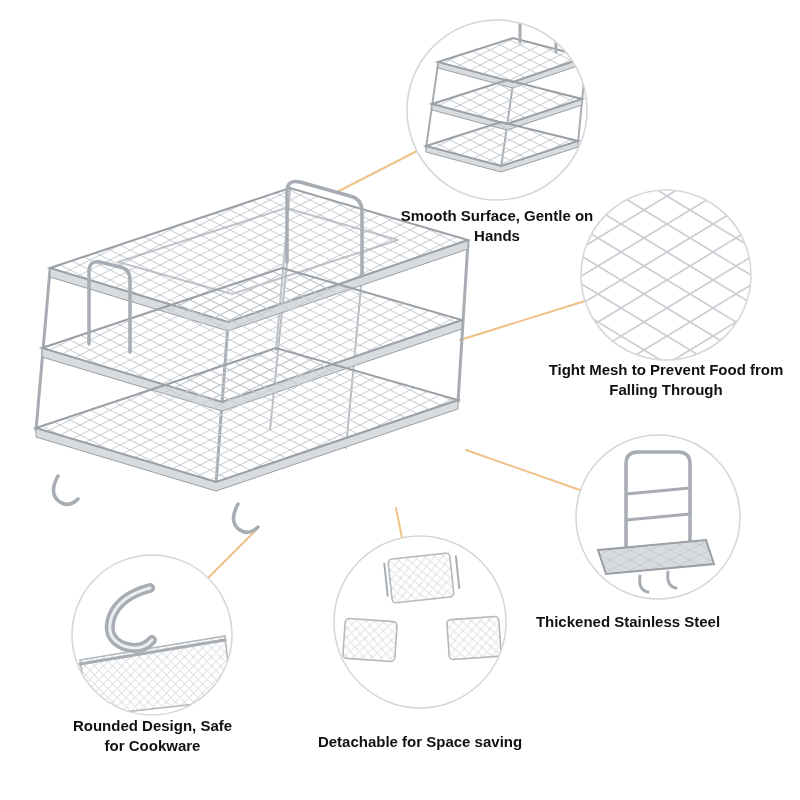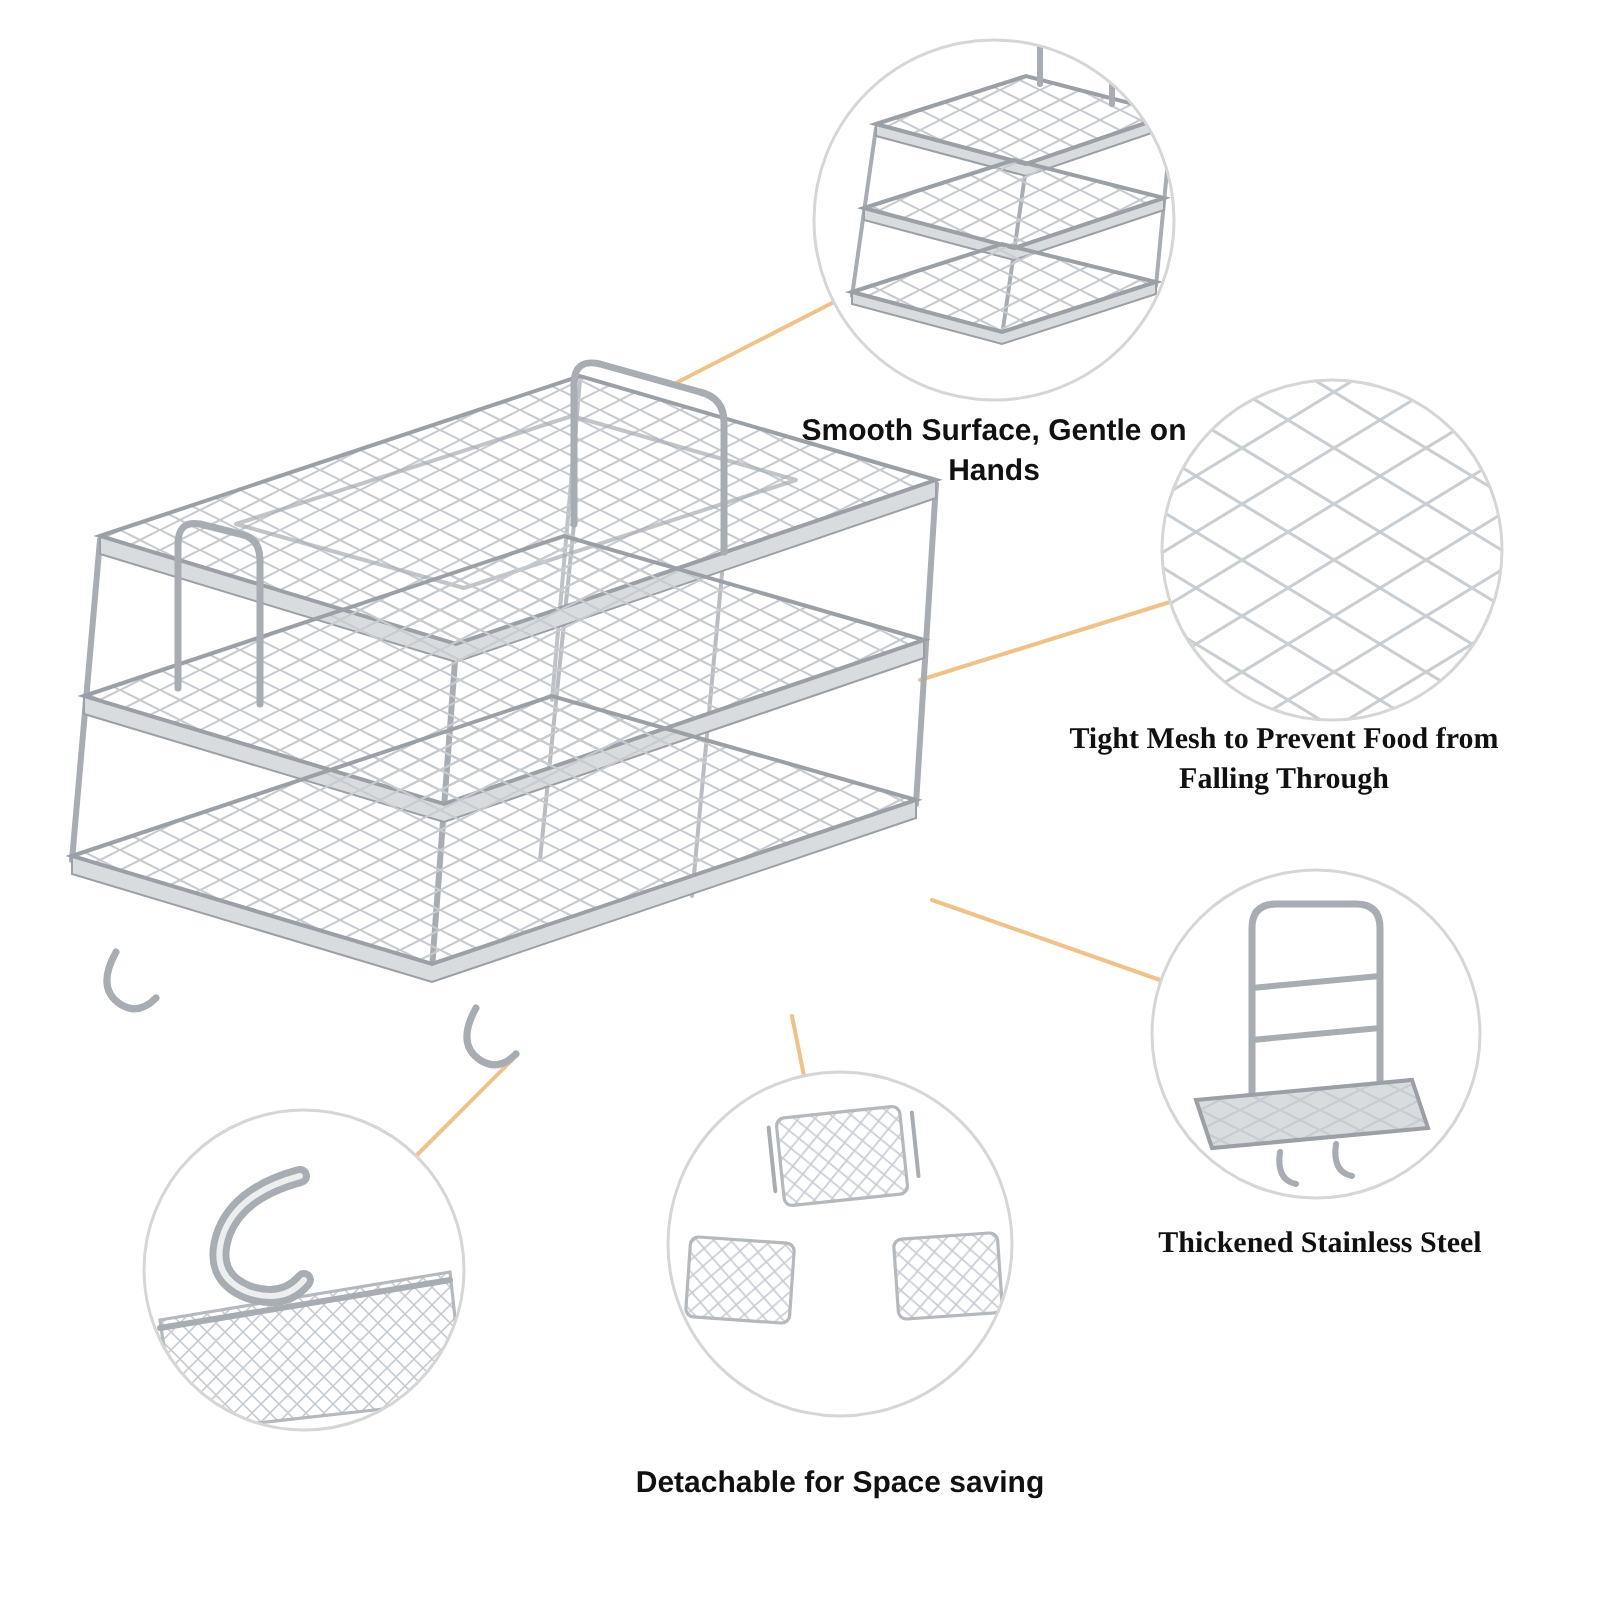"Tight Mesh to Prevent Food" div.label { font-family: Liberation Serif, serif -> none; left: 524px -> 548px }
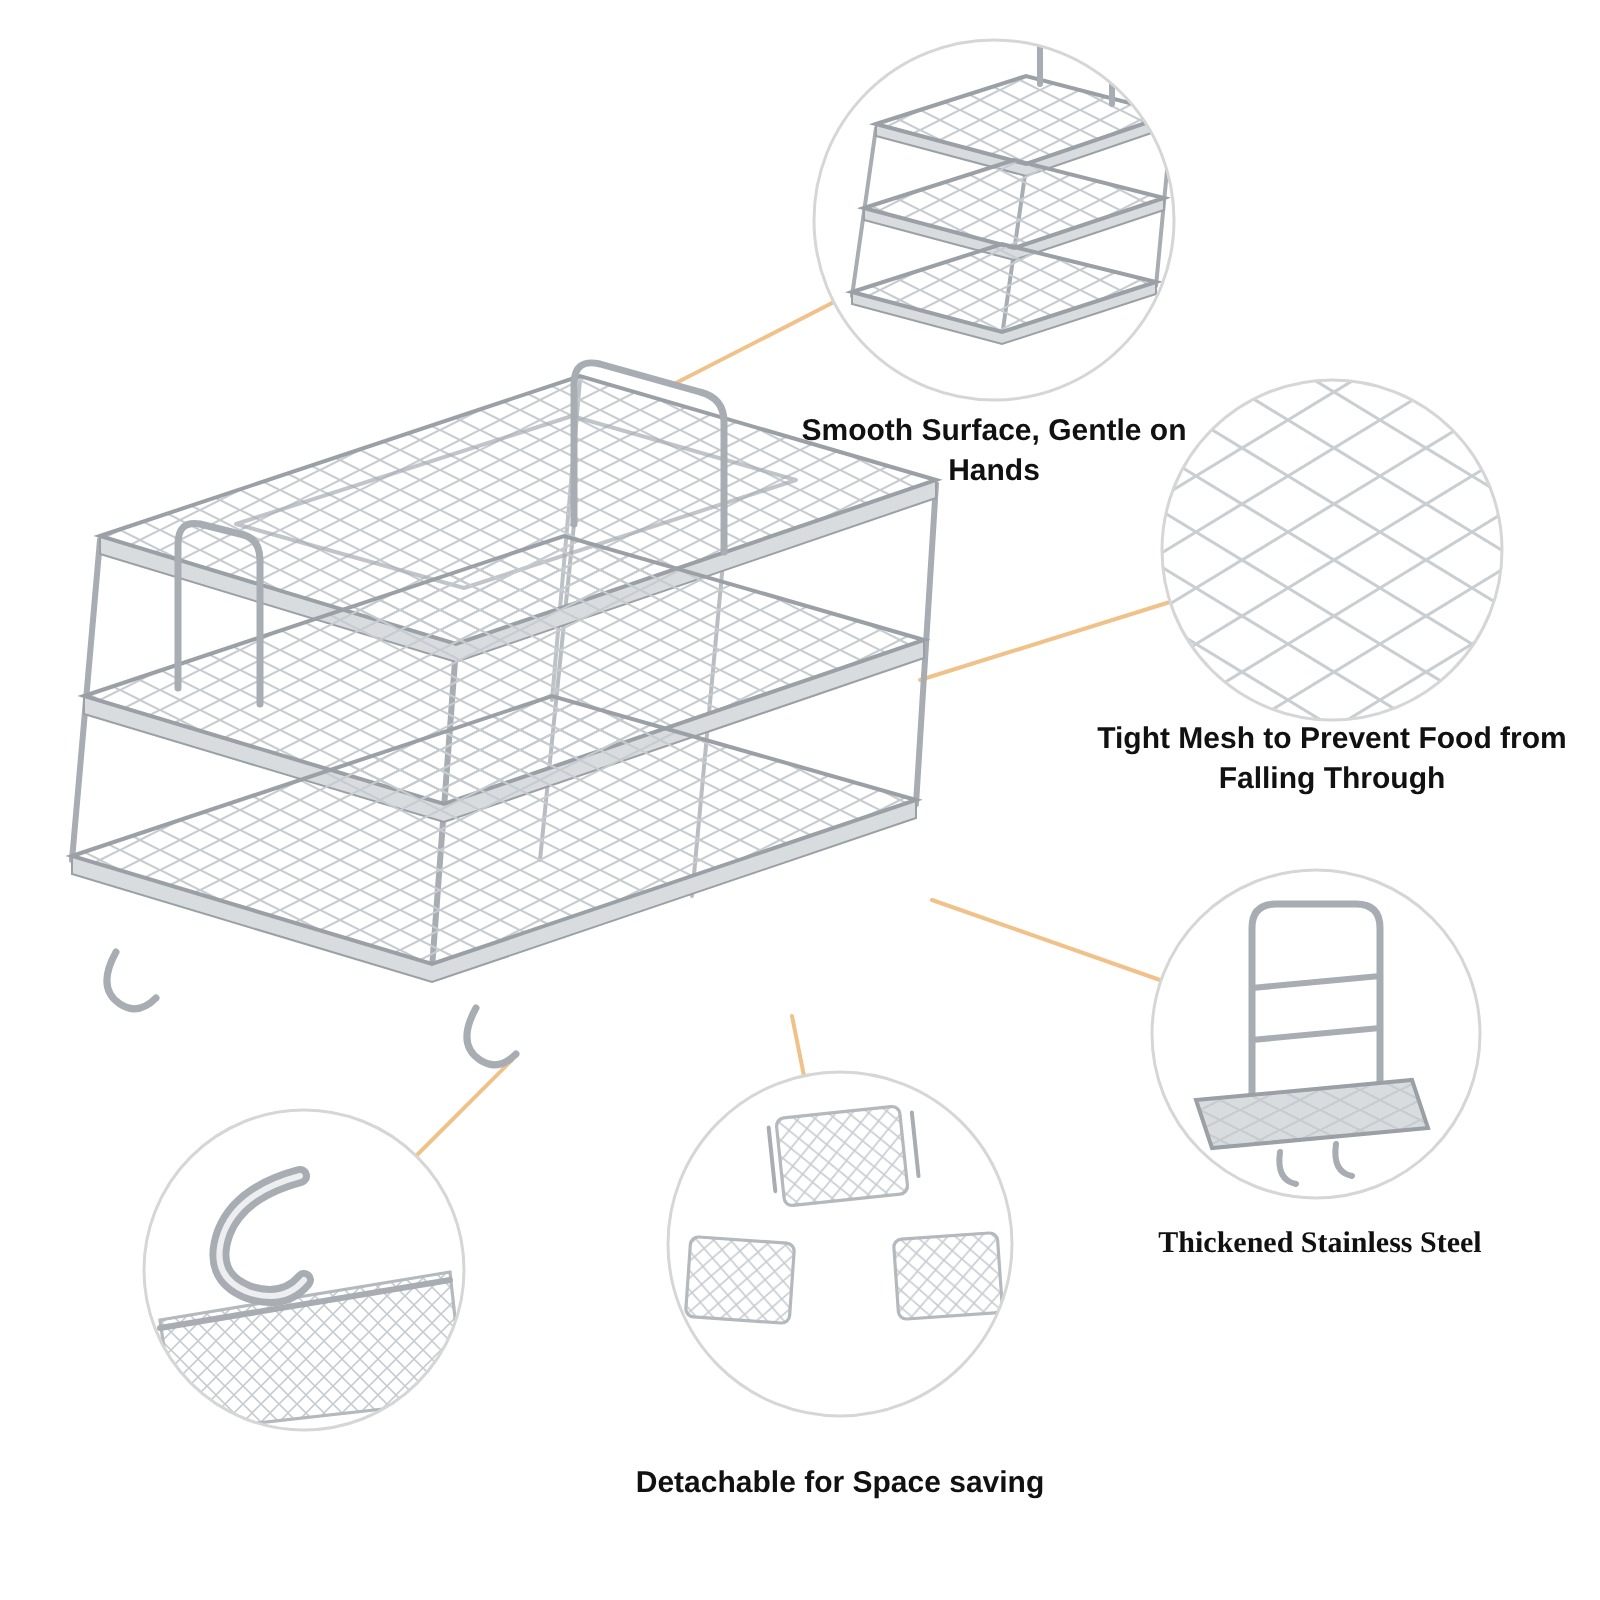"Thickened Stainless Steel" div.label { font-family: Liberation Serif, serif -> none; left: 537px -> 505px }
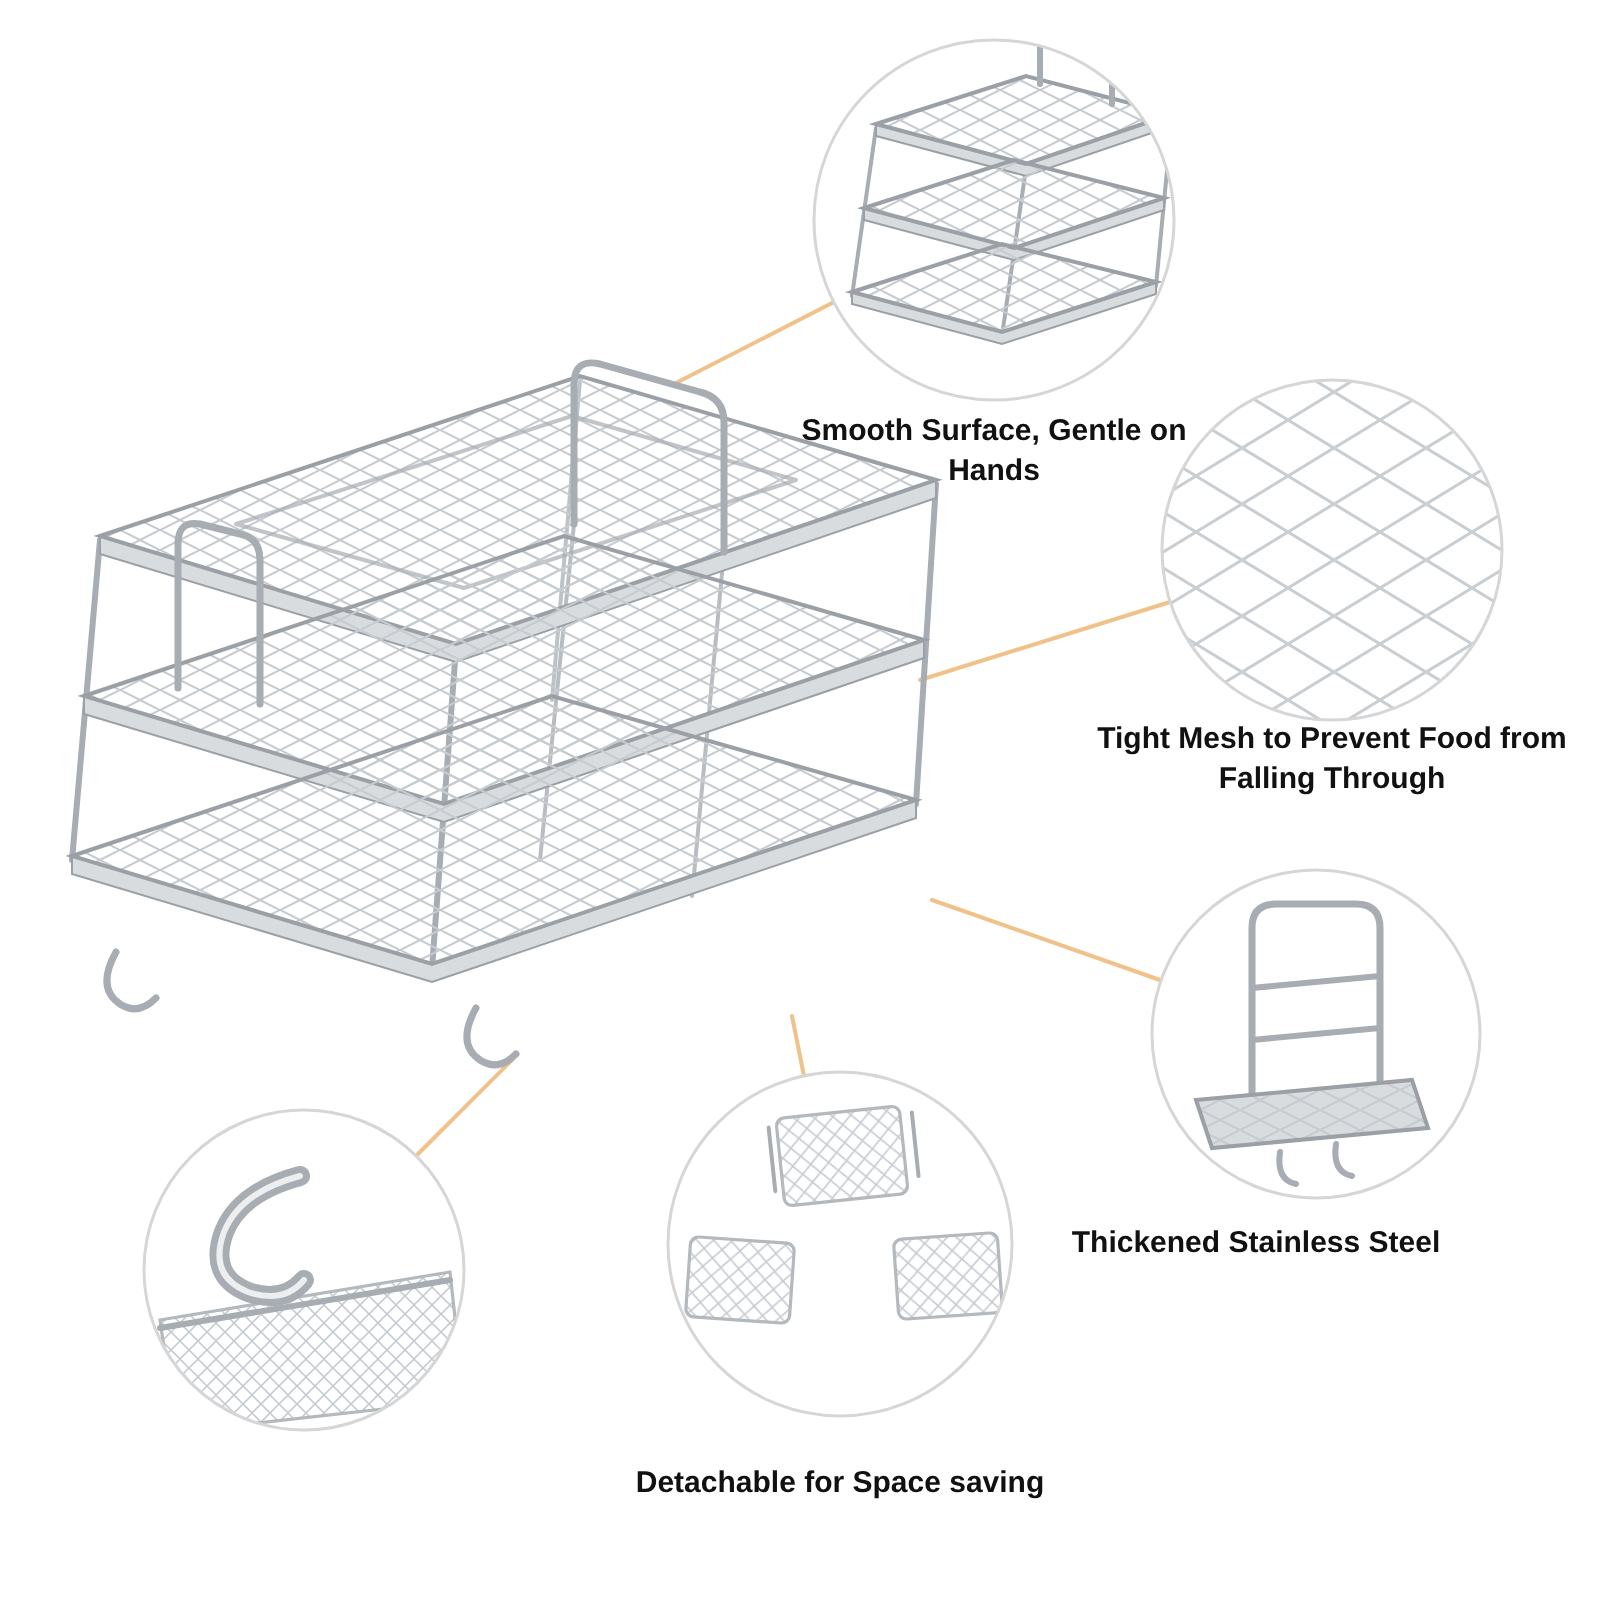"Rounded Design, Safe for Cookware" div.label { html: none -> <div>Rounded Design, Safe for Cookware</div> }
